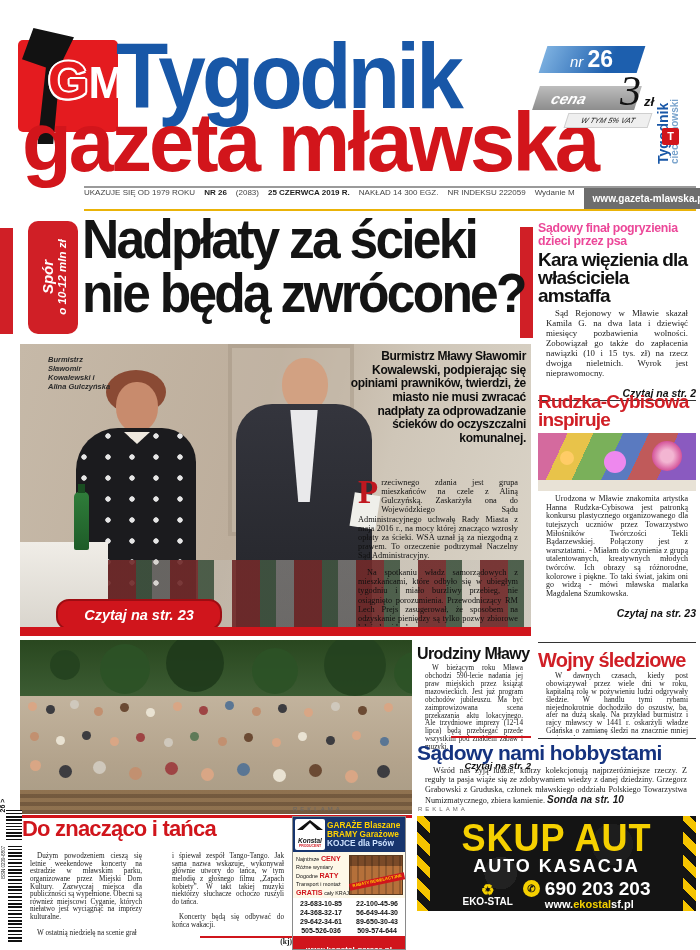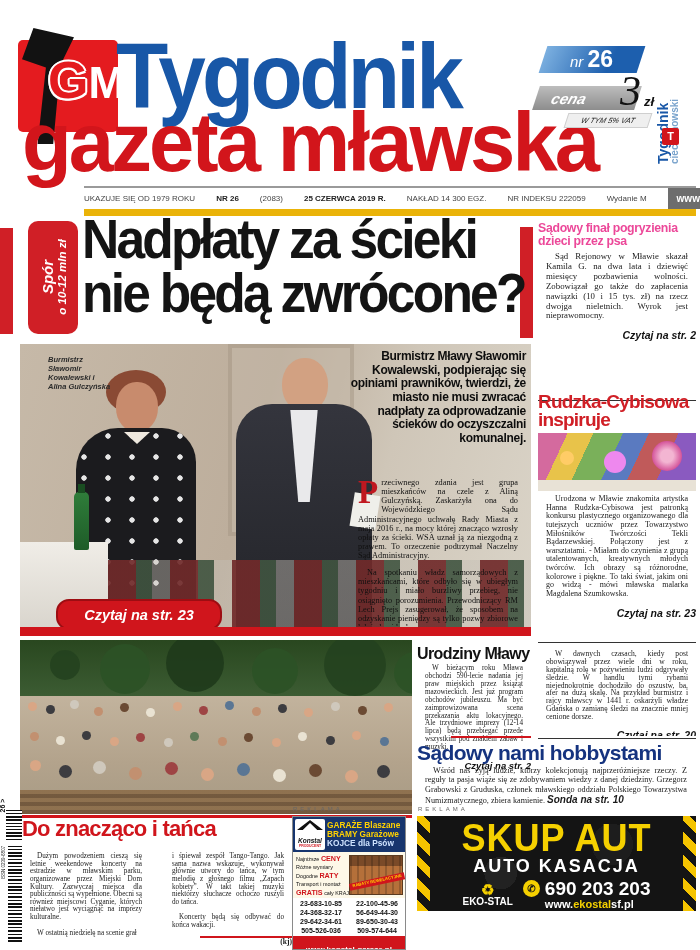"UKAZUJE SIĘ OD 1979 ROKU" .info-bar { align-items: center -> flex-start; border-bottom: 7px solid #eab308 -> 2px solid #eab308; gap: 21px -> 9px }
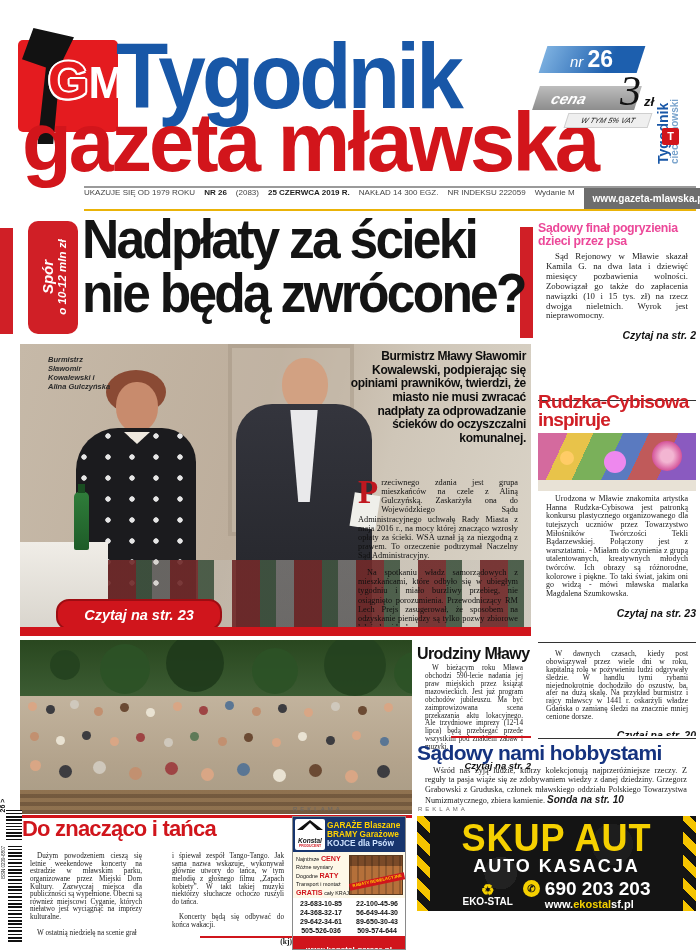"Kara więzienia dla właściciela amstaffa" div.rhead { html: none -> <div>Kara więzienia dla właściciela amstaffa</div> }
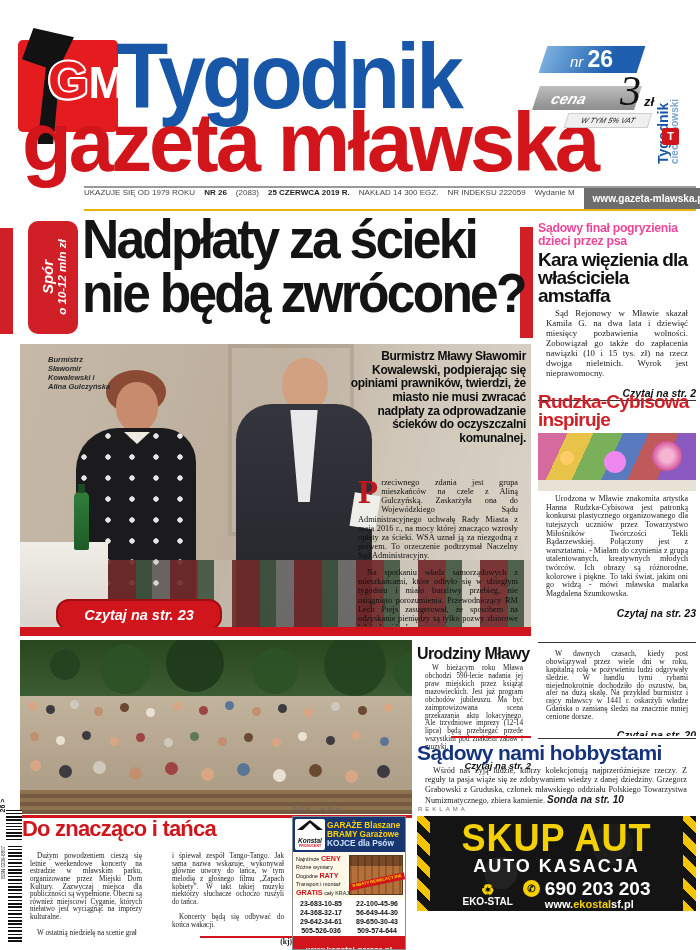"Wojny śledziowe" div.rhead { html: none -> <div>Wojny śledziowe</div> }
